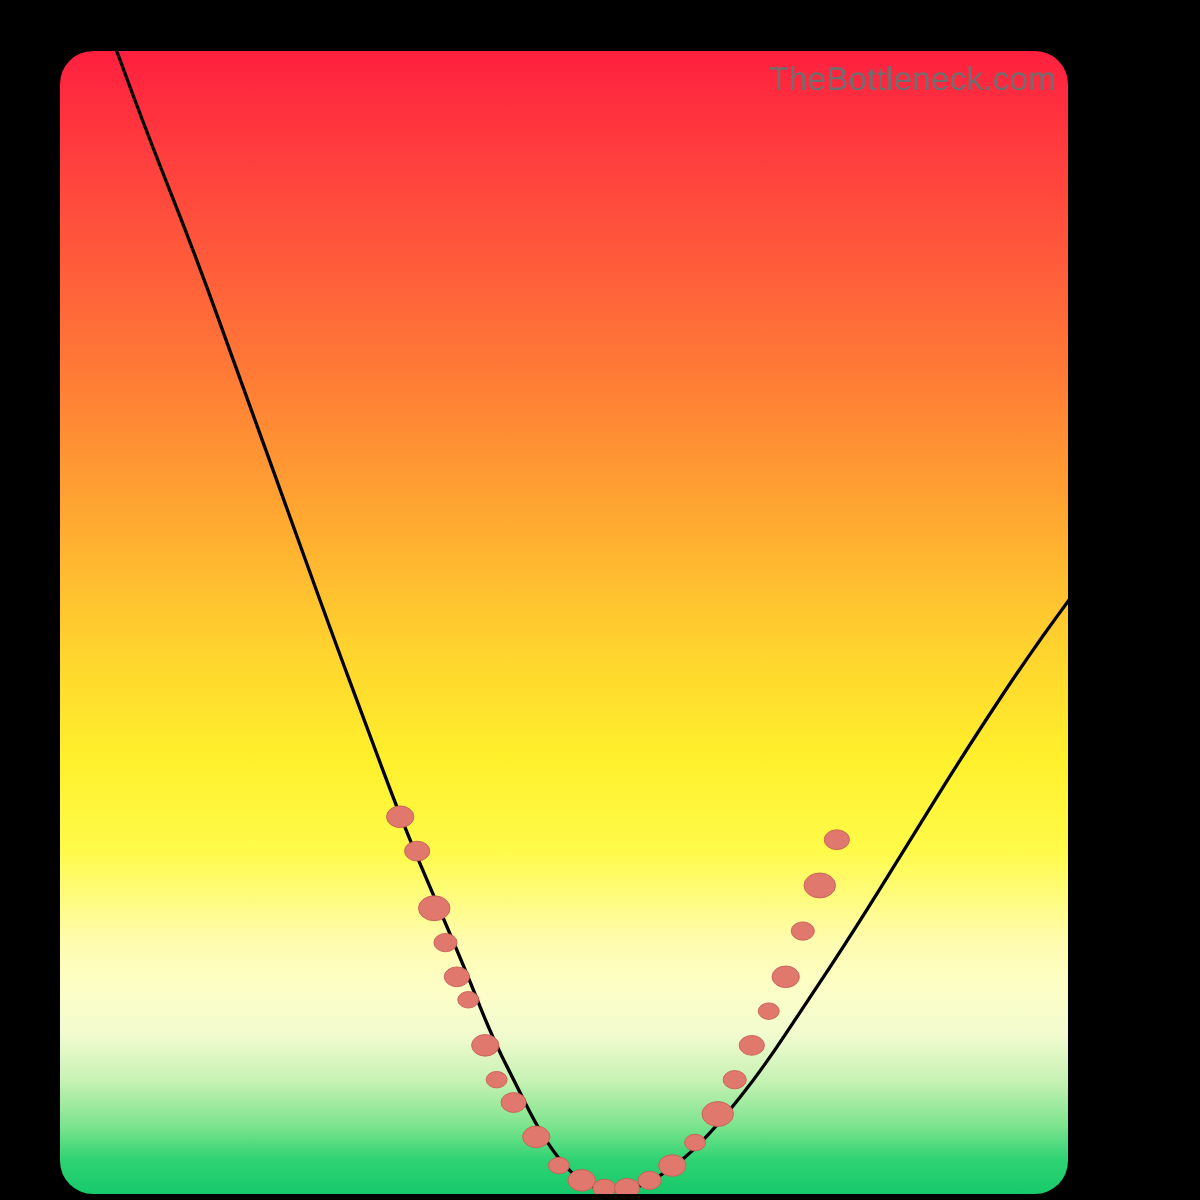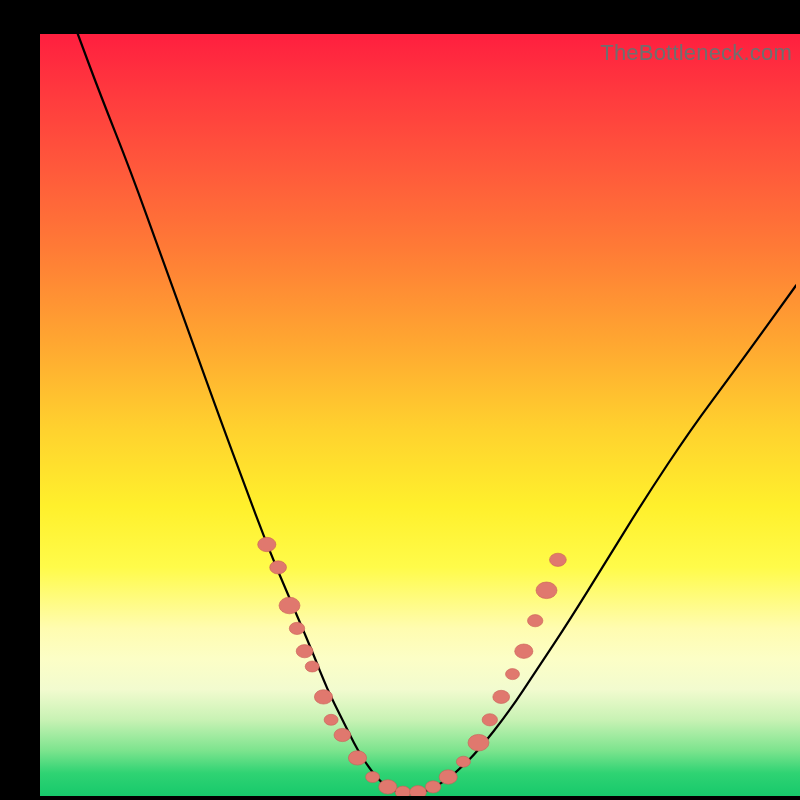"TheBottleneck.com" .plot { border-radius: none -> 22px; width: 760px -> 672px }
